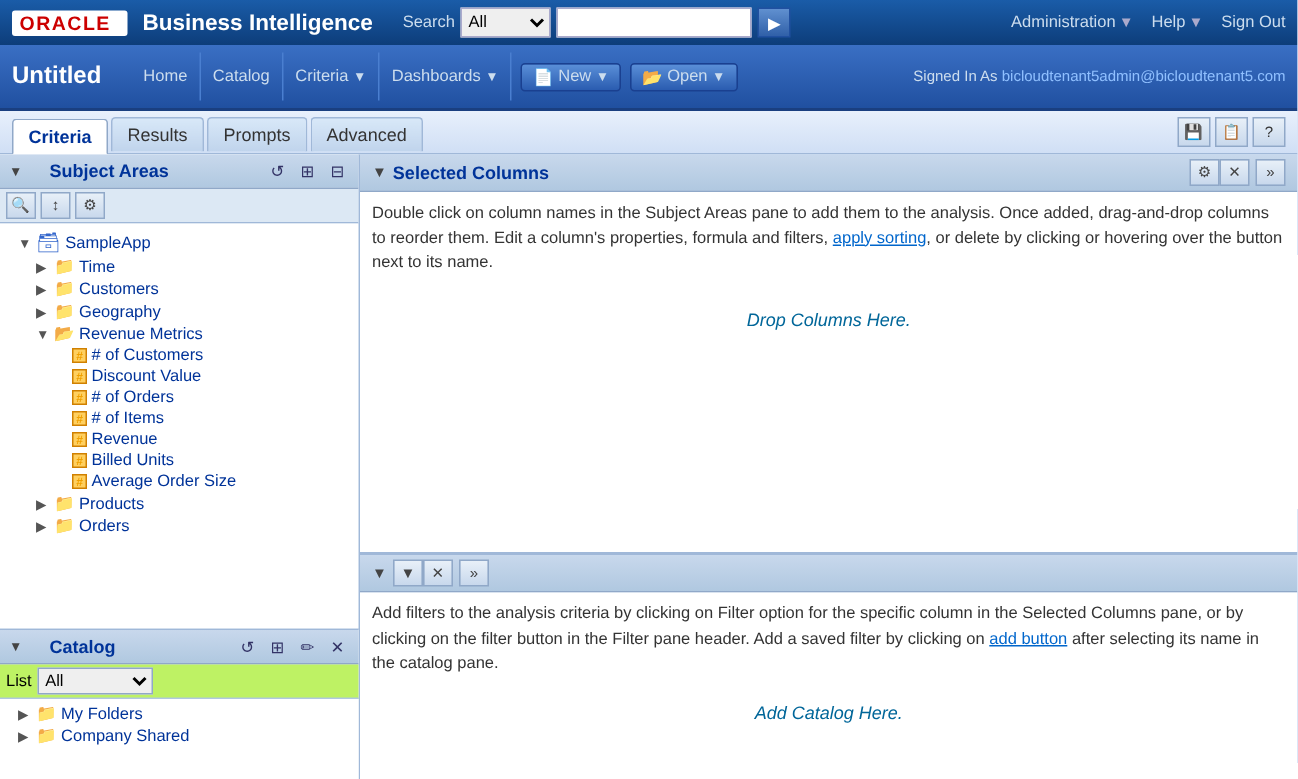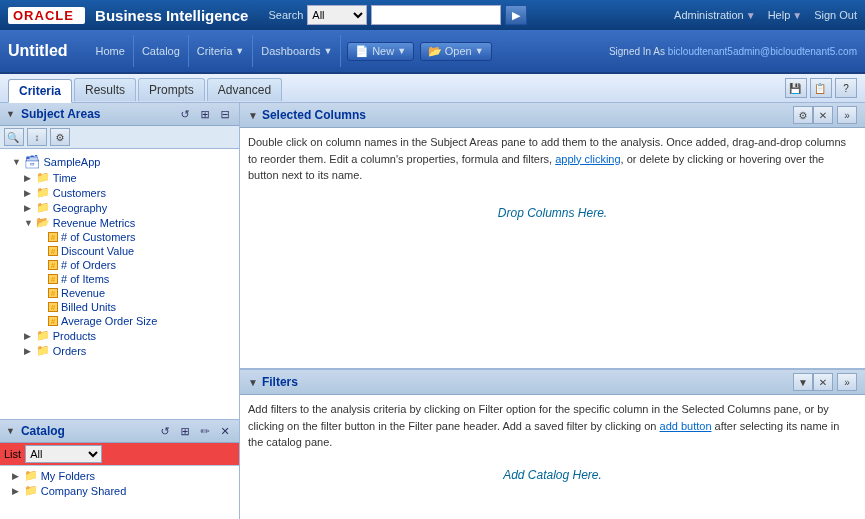"Subject Areas" .panel-header-title { margin-left: none -> 12px }
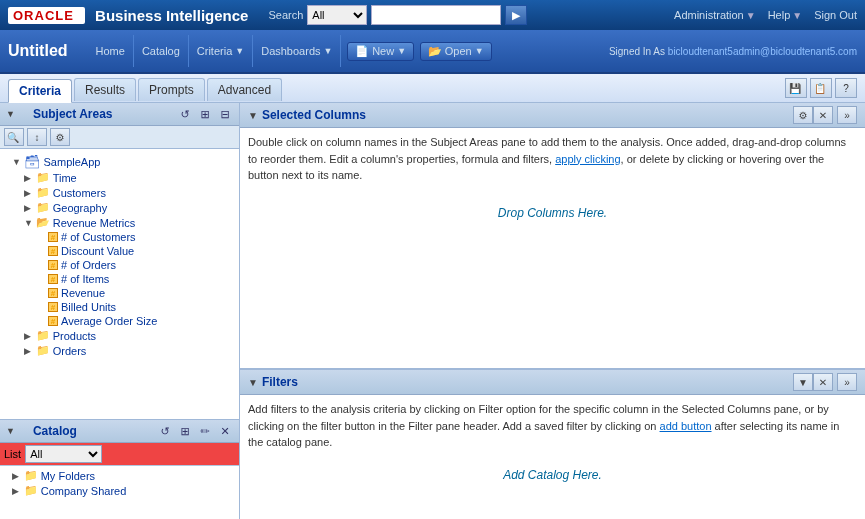"apply clicking" span.blue-link { text: clicking -> sorting }
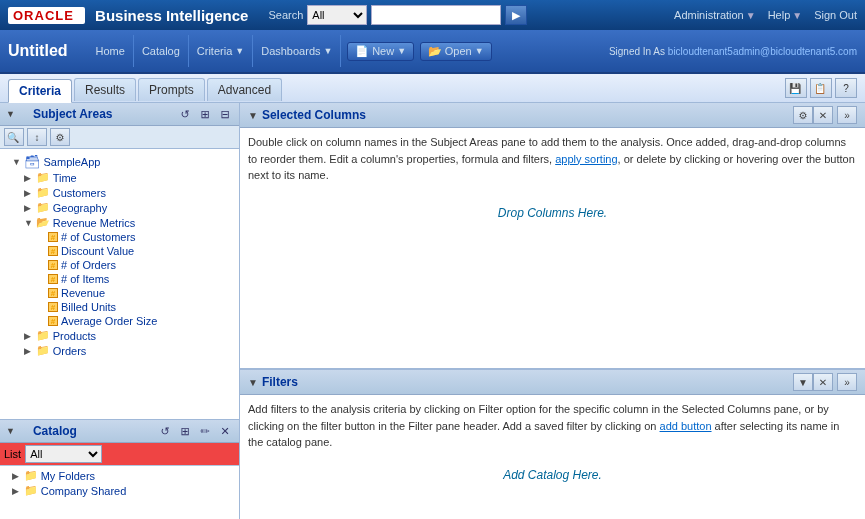"Filters" span.section-title { html: <span>Filters</span> -> none }
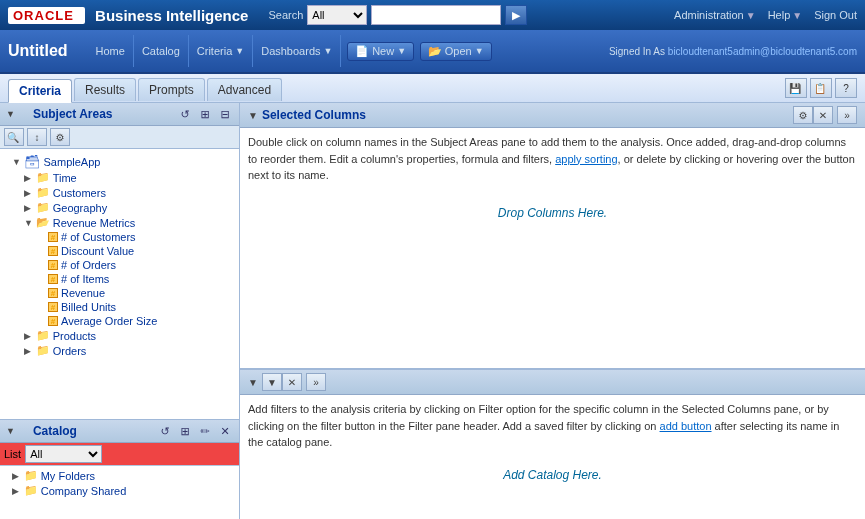"List" .catalog-filter-row { background: #ef4444 -> #bef264 }
